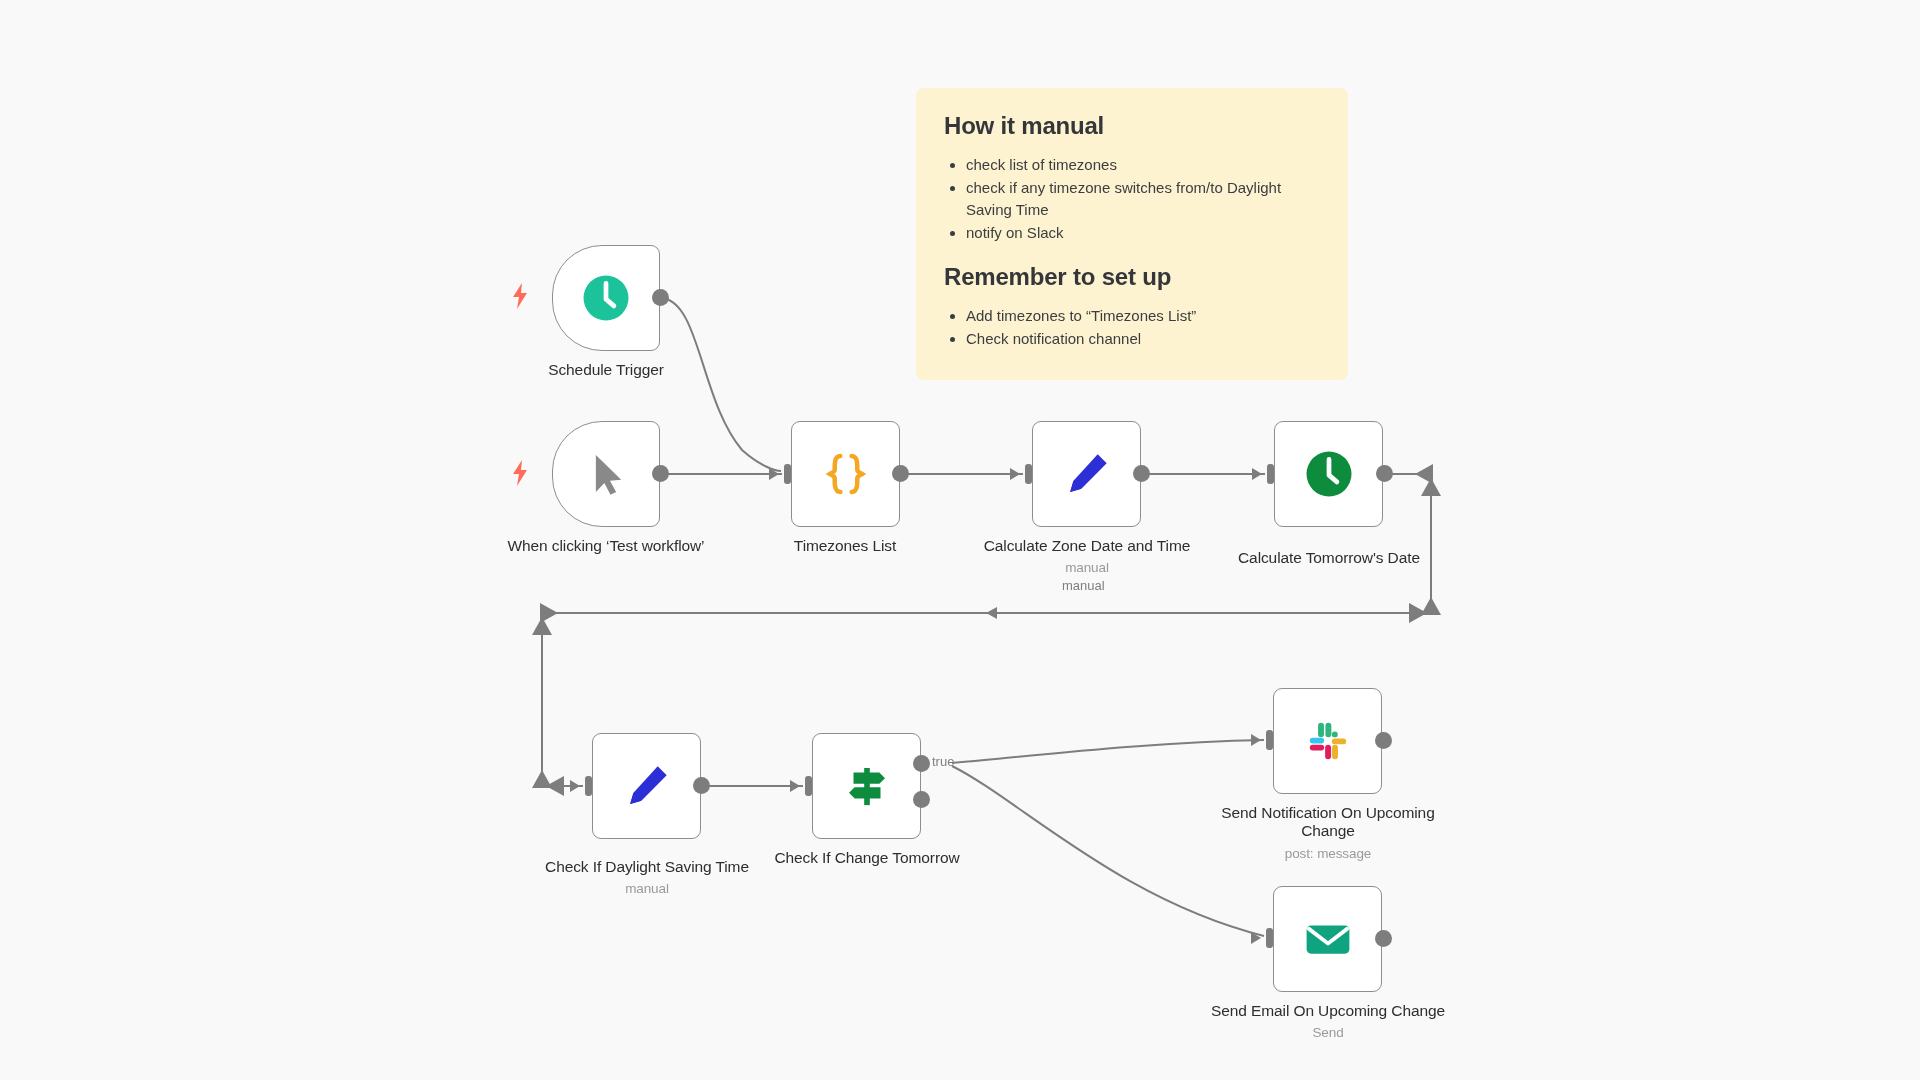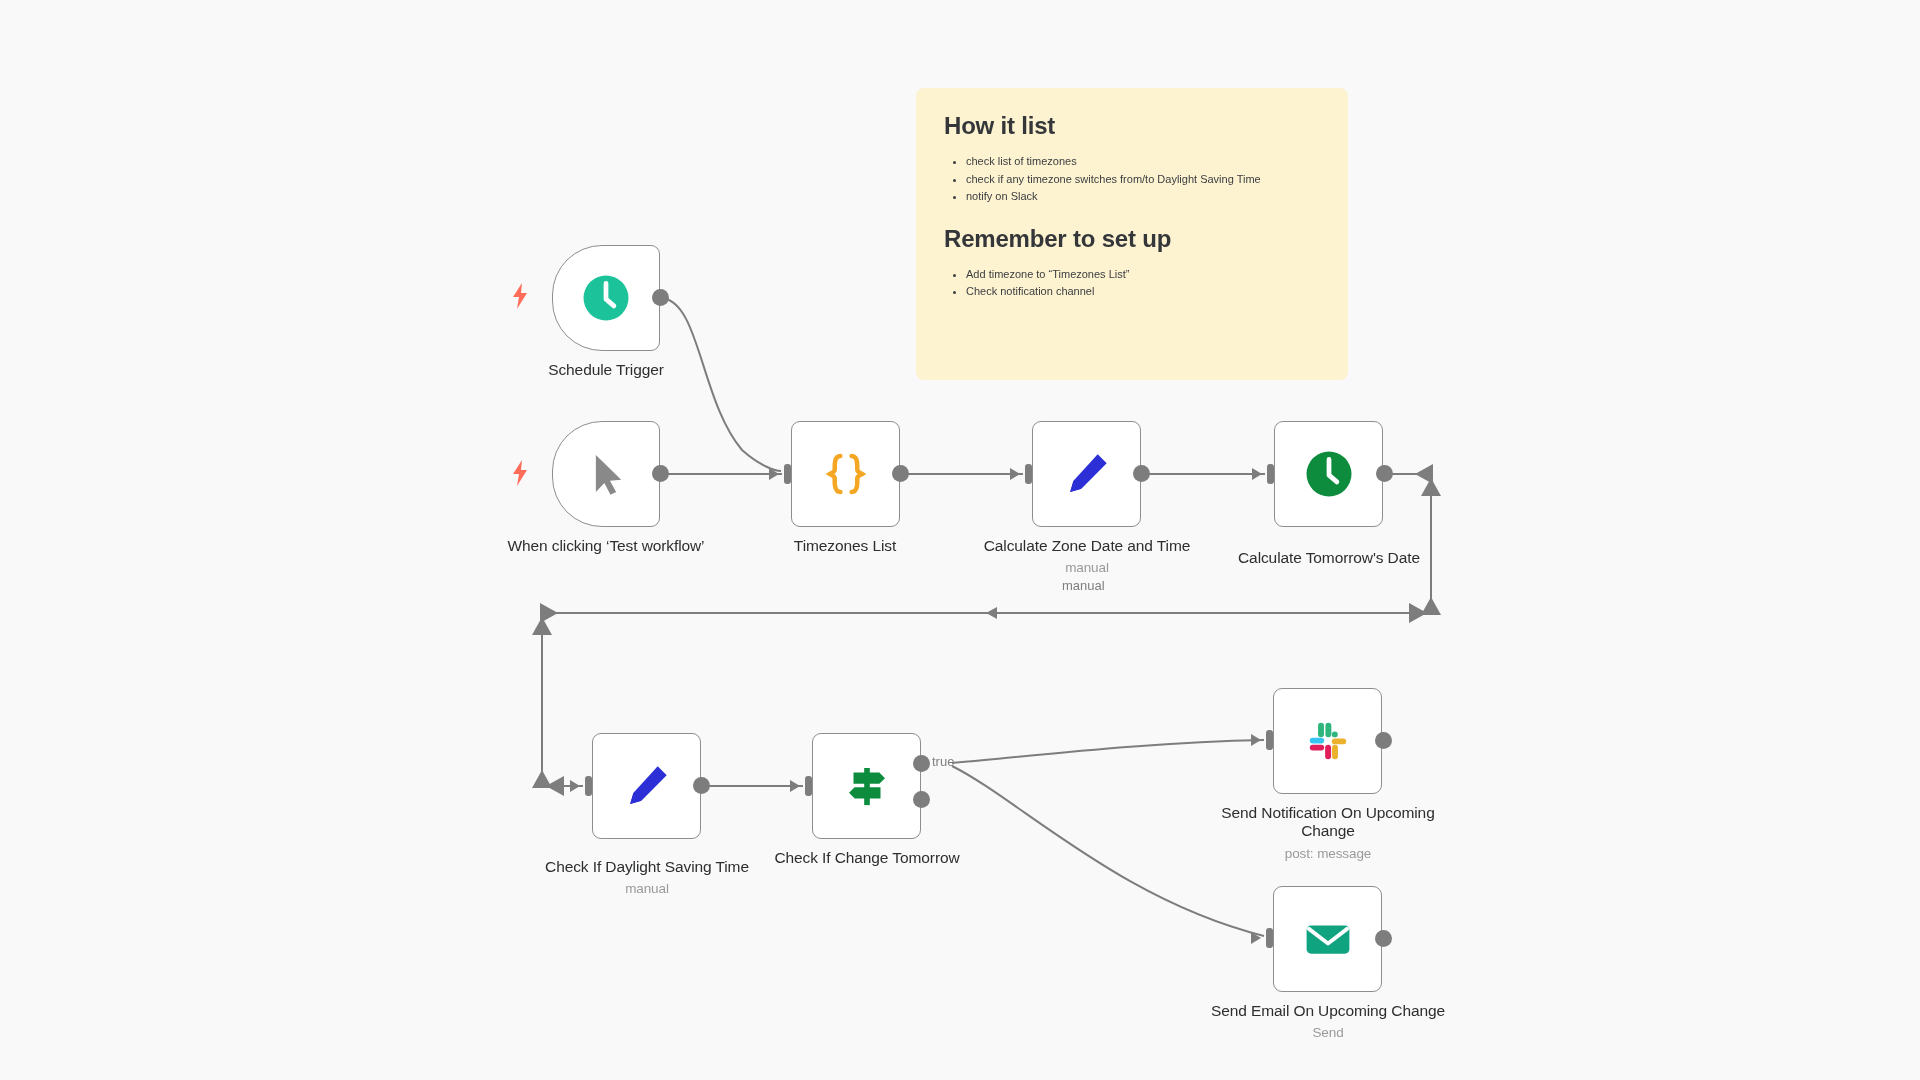"How it list" h2 { text: list -> manual }
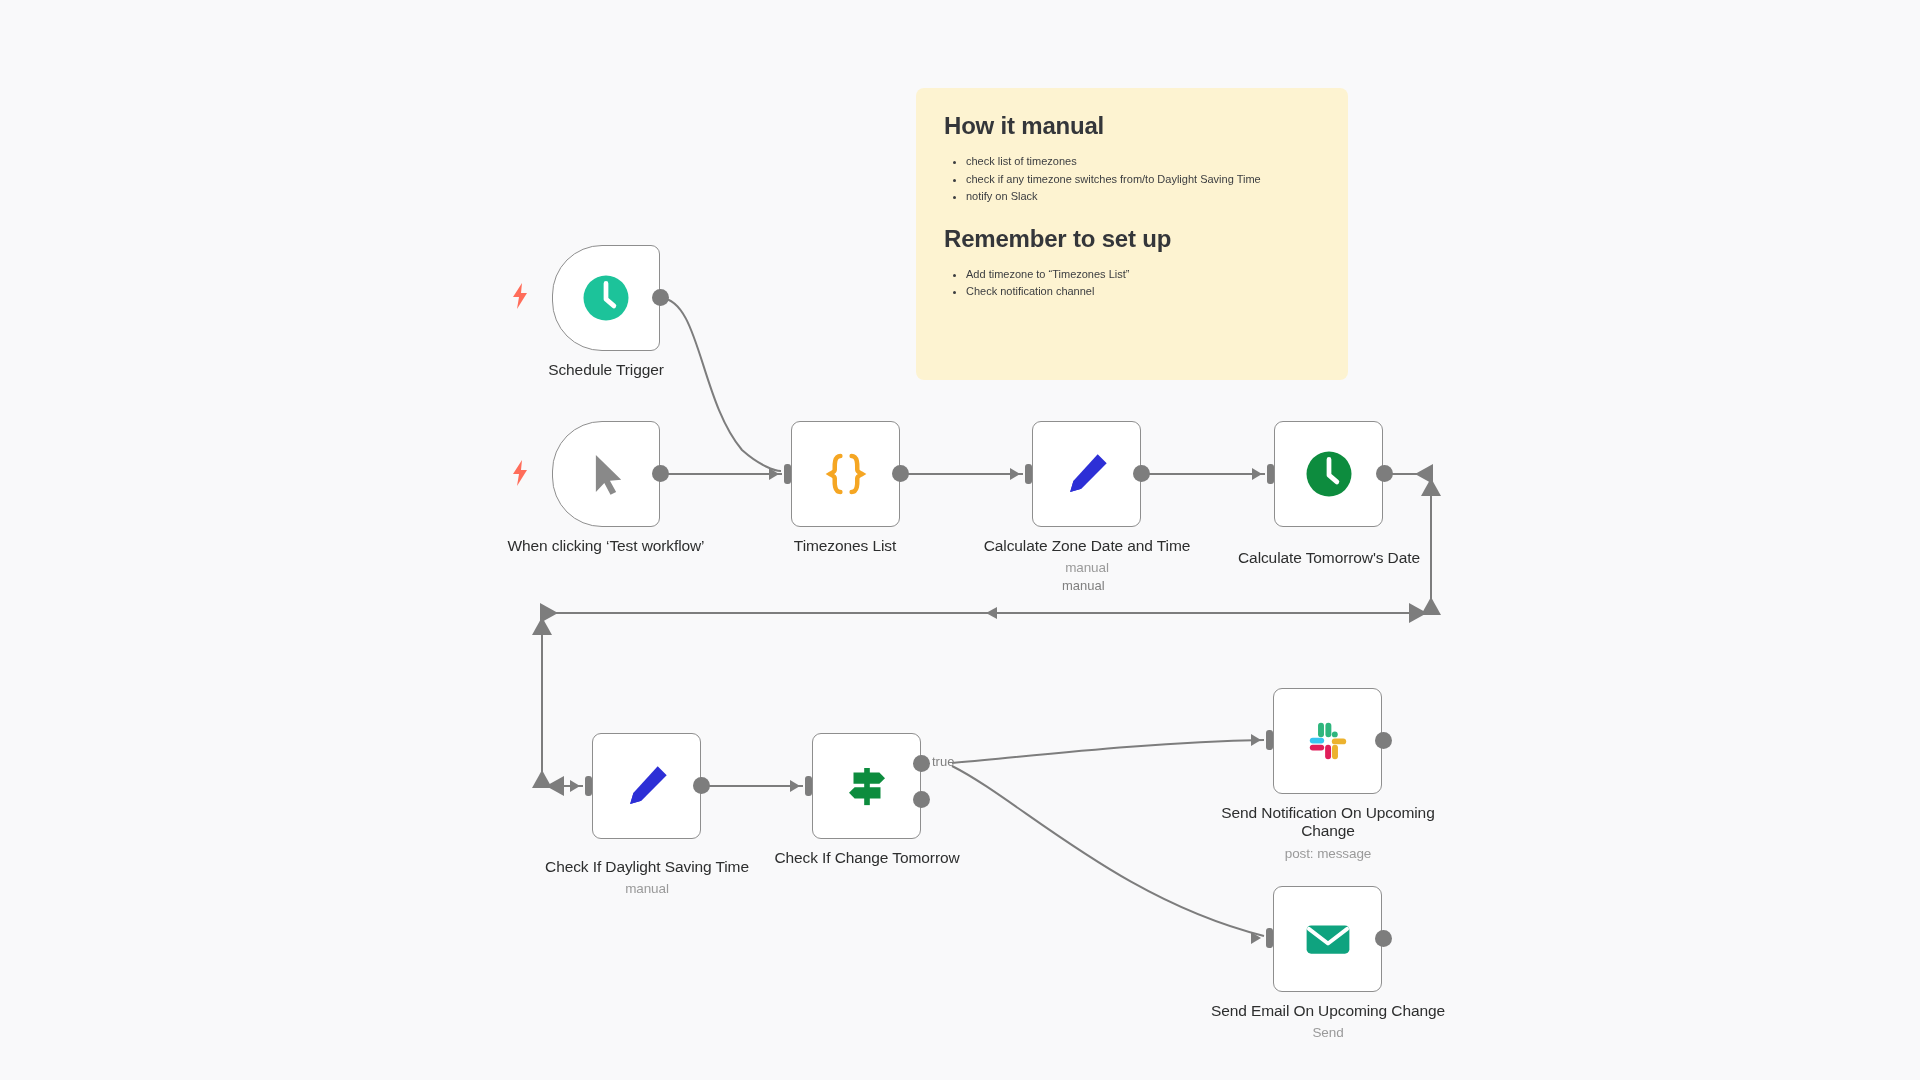"check list of timezones" .sticky li { font-size: 11px -> 15px }
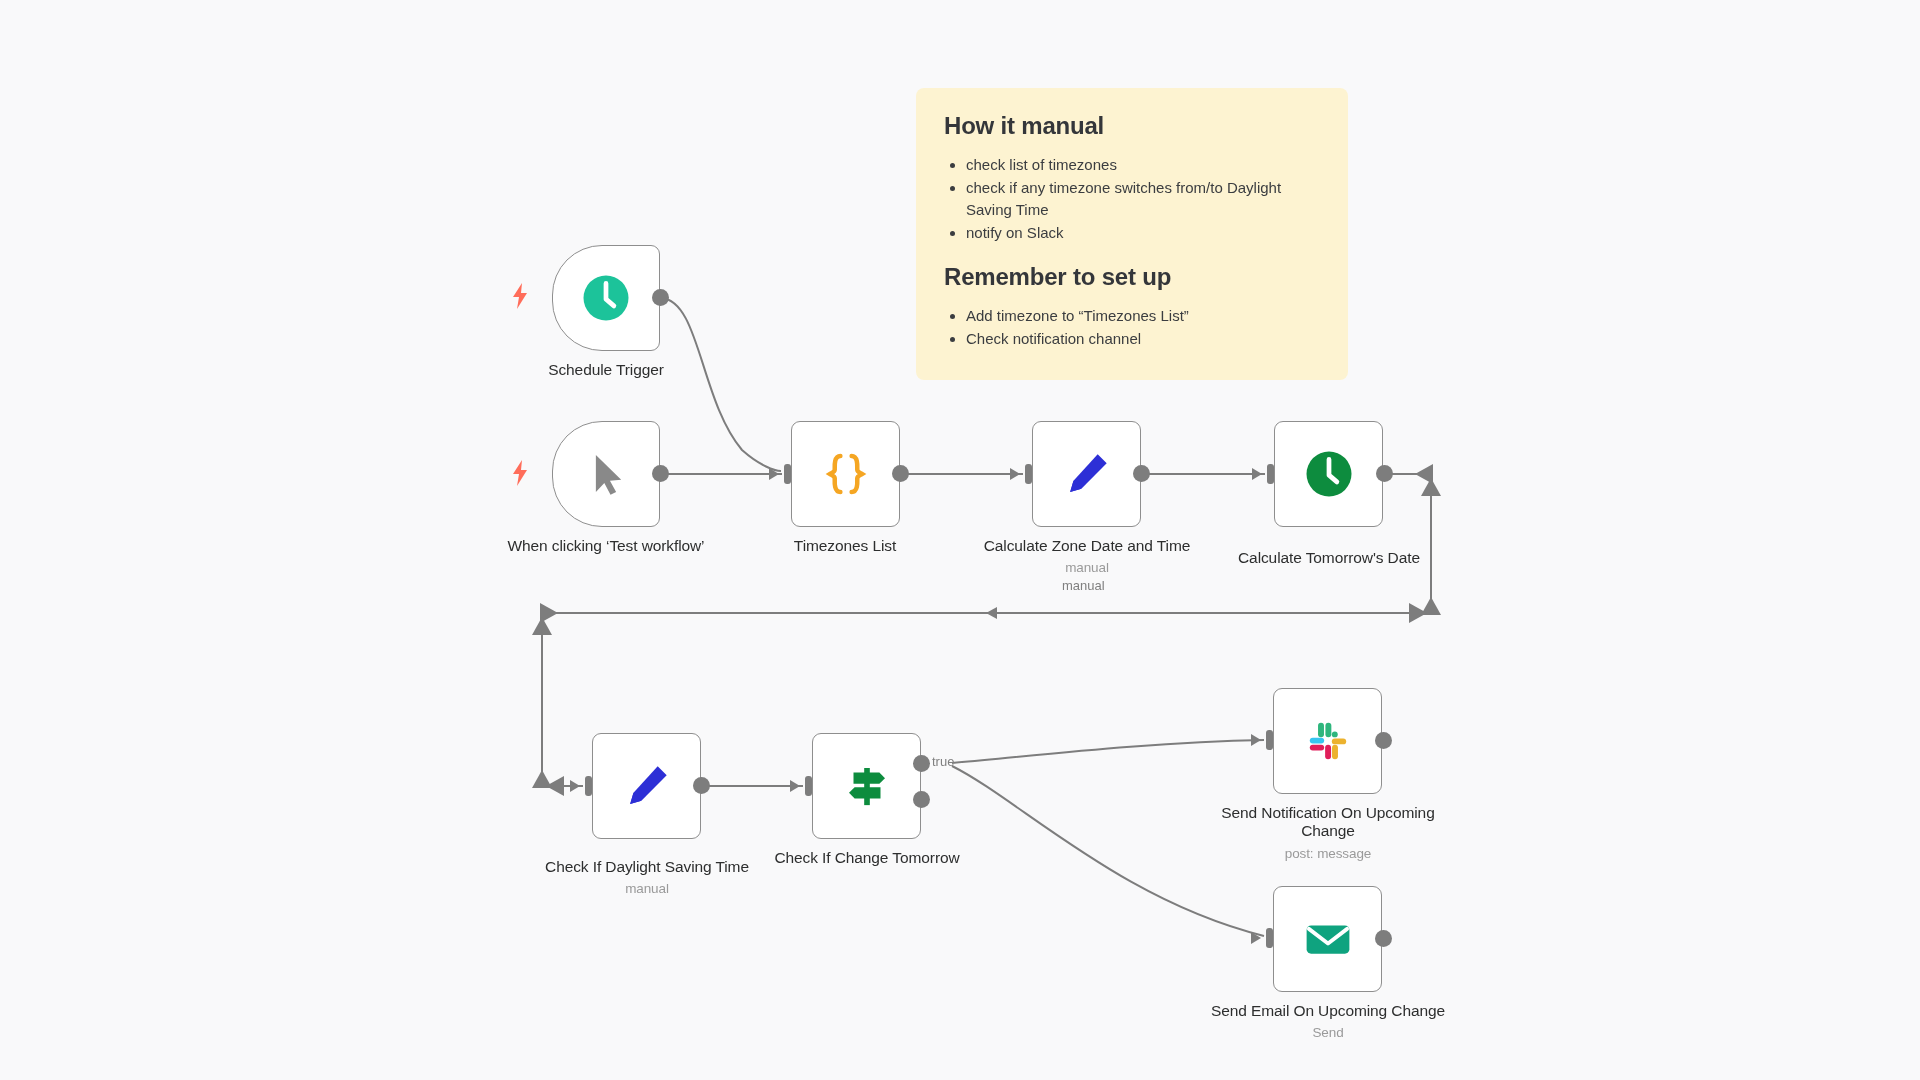"Add timezone to “Timezones List”" li { text: timezone -> timezones }
